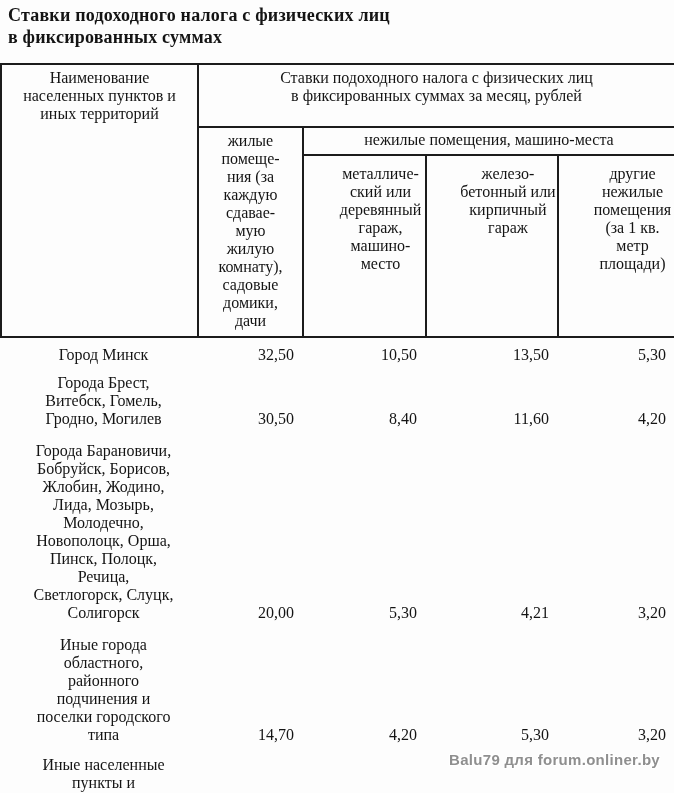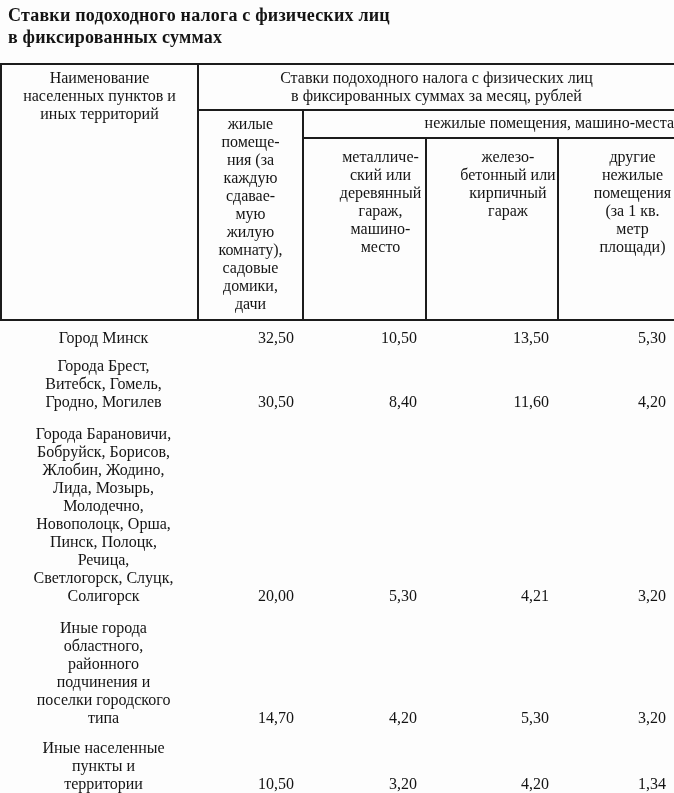"Наименование" tr.hr1 { height: 46px -> 63px }
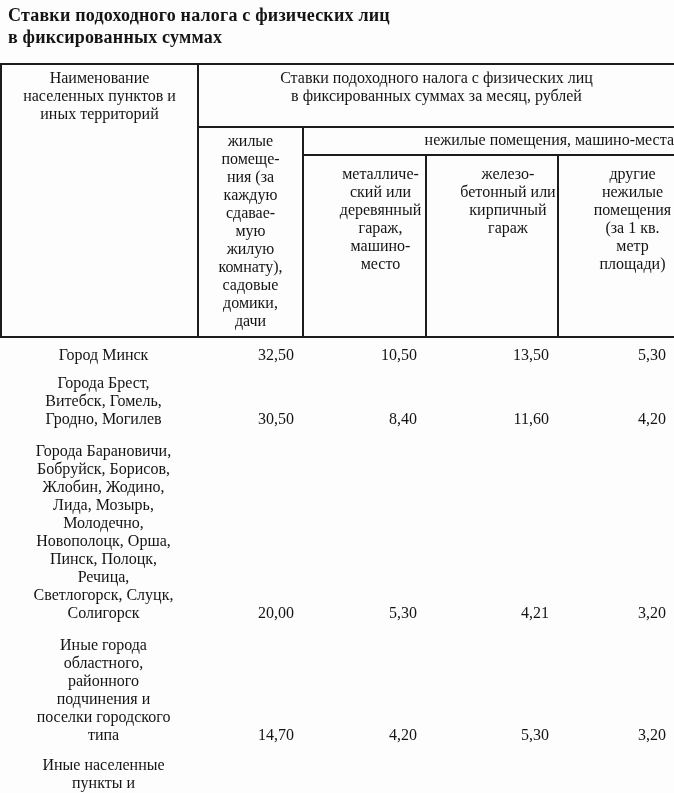"нежилые помещения, машино-места" th.th-nonres { text-align: right -> none }
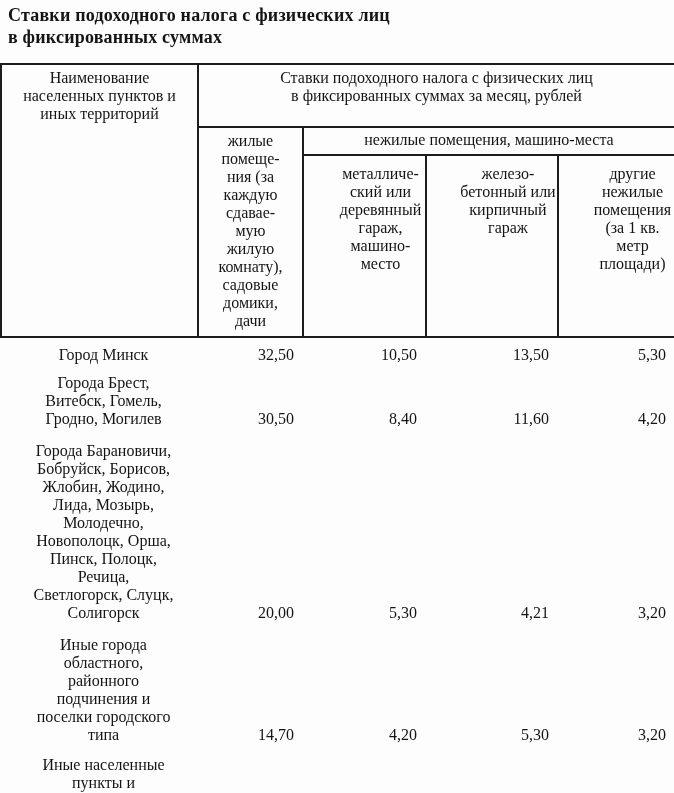"Balu79 для forum.onliner.by" div.watermark { html: none -> <div>Balu79 для forum.onliner.by</div> }
